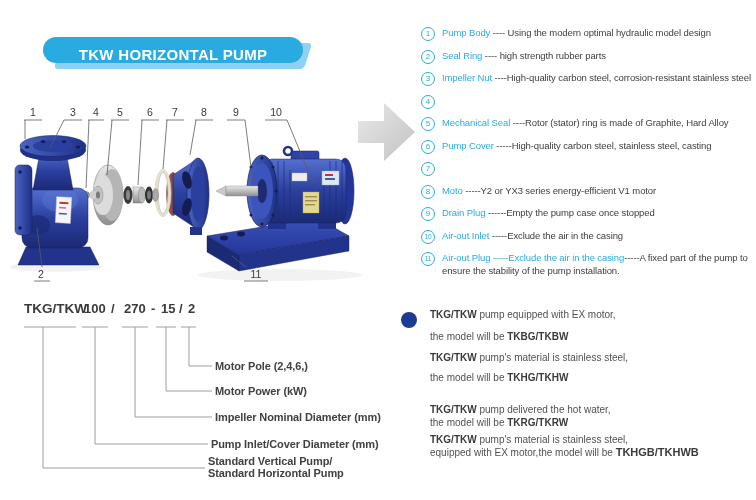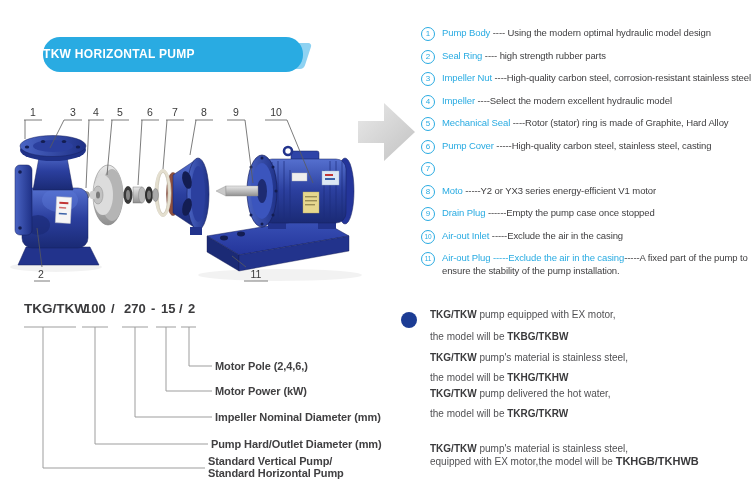"TKW HORIZONTAL PUMP" .banner { font-size: 12px -> 15px; height: 35px -> 26px; text-align: none -> center }
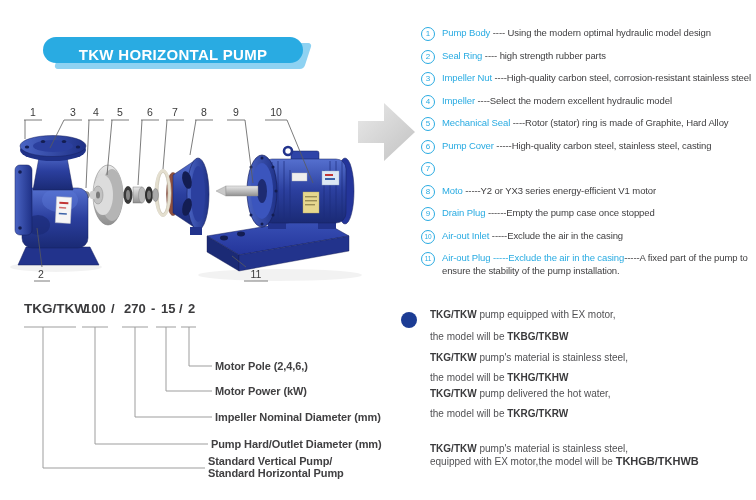"Impeller ----Select the modern excellent" span.ptext { html: <span><span>Impeller</span><span> ----Select the modern excellent hydraulic model</span></span> -> none }
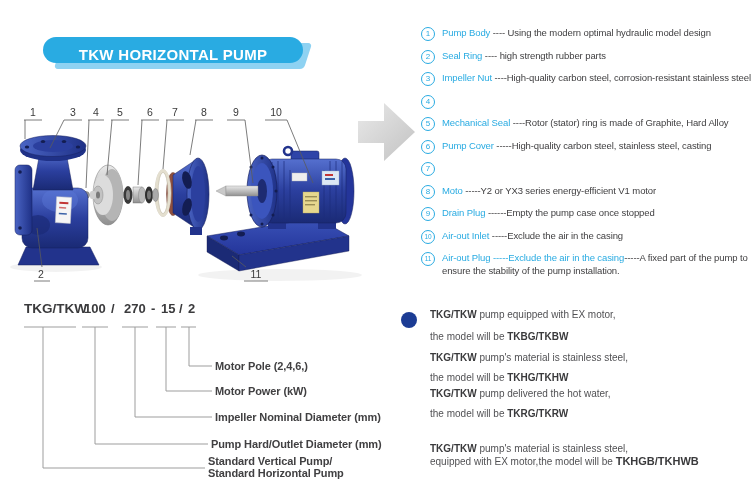"the model will be TKHG/TKHW" div.vline { margin-bottom: 3px -> 19px }
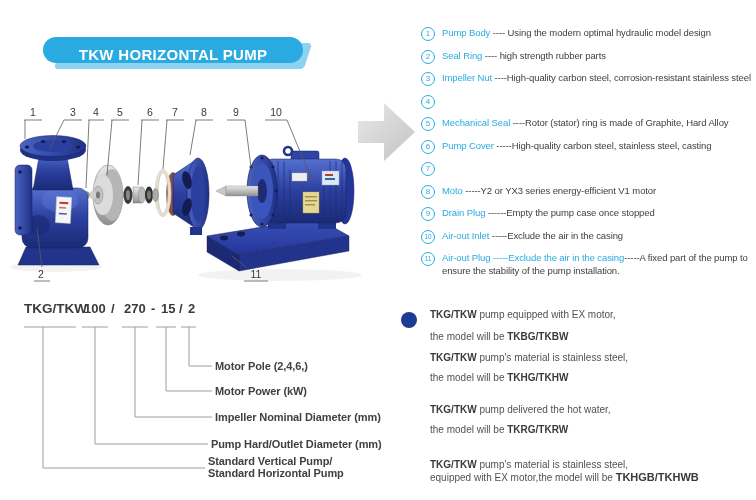"TKG/TKW pump delivered the hot" div.vline { margin-bottom: 7px -> none }
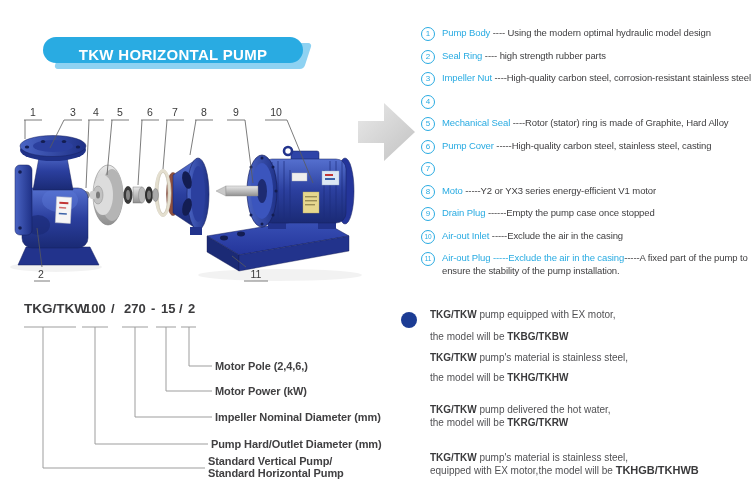"the model will be TKRG/TKRW" div.vline { margin-bottom: 22px -> 4px }
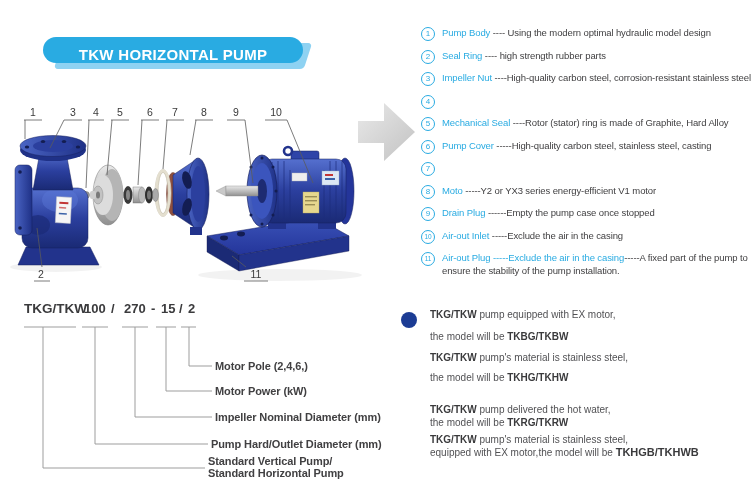"Pump Hard/Outlet Diameter (mm)" span.mc-label { text: Hard/Outlet -> Inlet/Cover }
